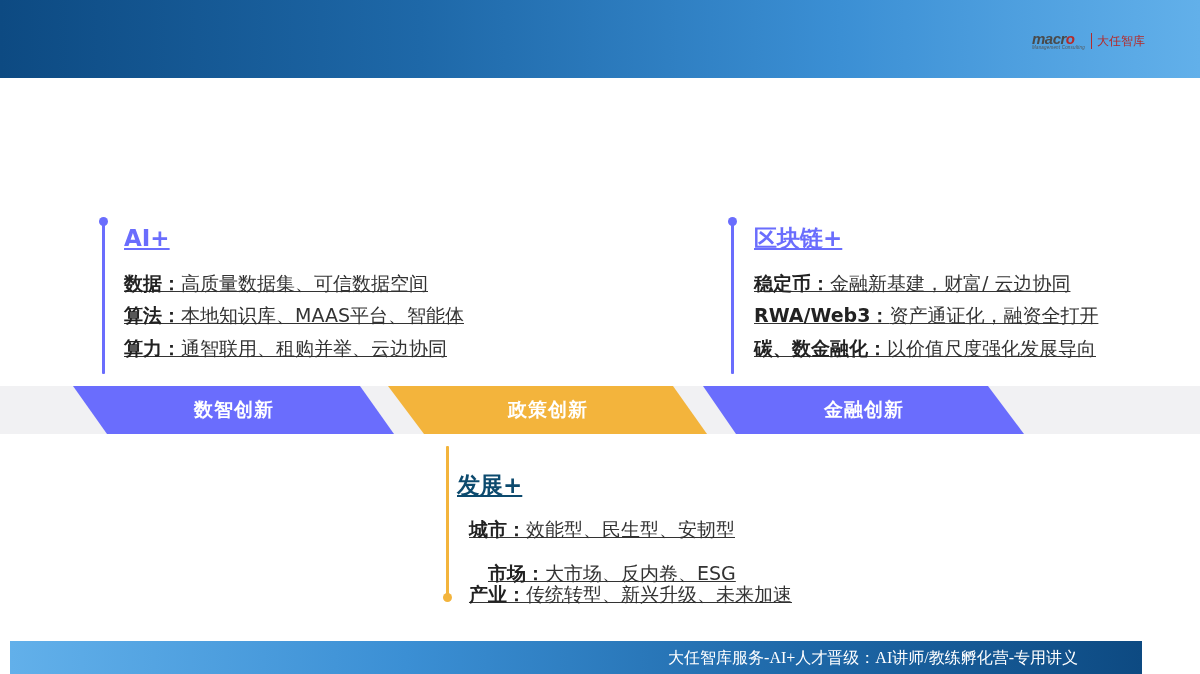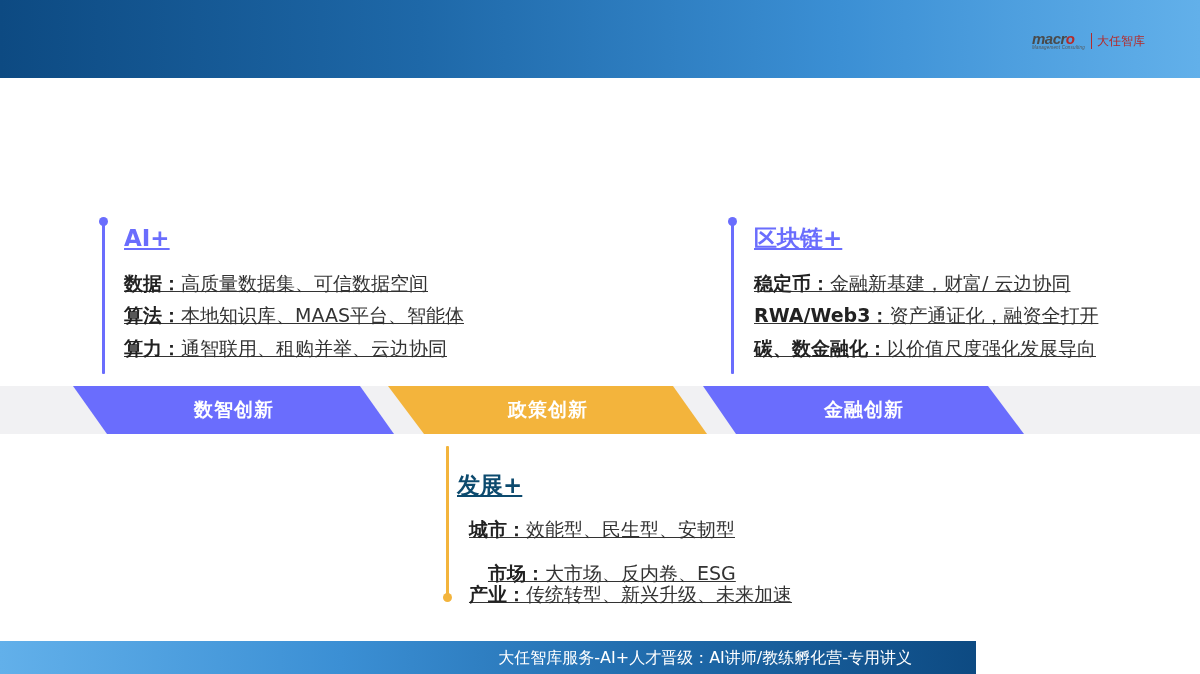"大任智库服务-AI+人才晋级：AI讲师/教练孵化营-专用讲义" .footer { font-family: none -> Liberation Serif, serif; left: 0 -> 10px; width: 976px -> 1132px }
